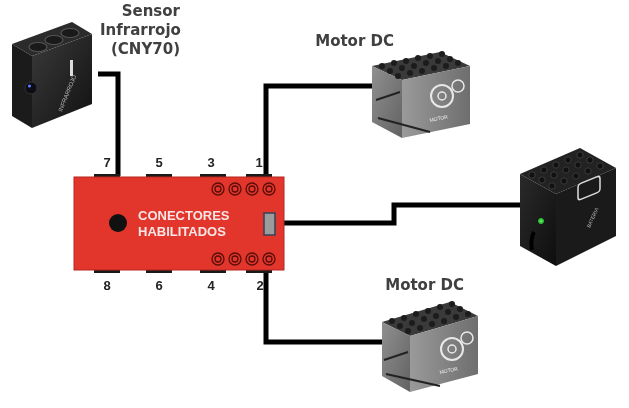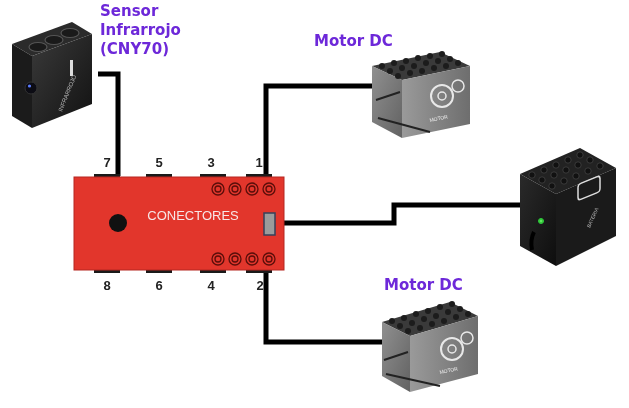"Sensor" .lbl { color: #6d28d9 -> #404040; text-align: left -> right }
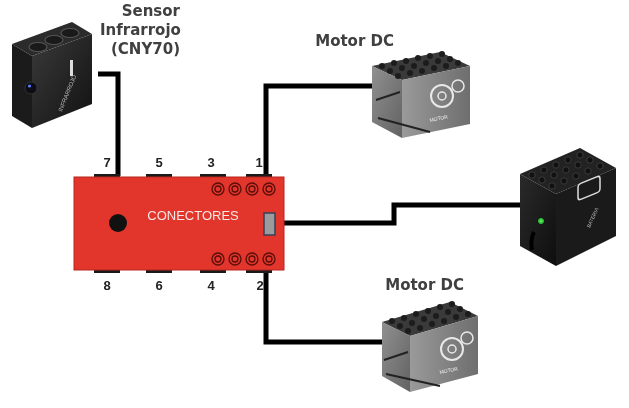"CONECTORES" .chip-text { font-weight: normal -> bold; text-align: center -> none }
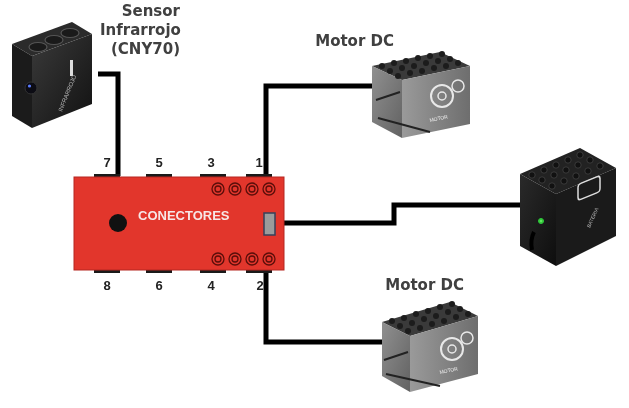"HABILITADOS" div { html: none -> <div>HABILITADOS</div> }
